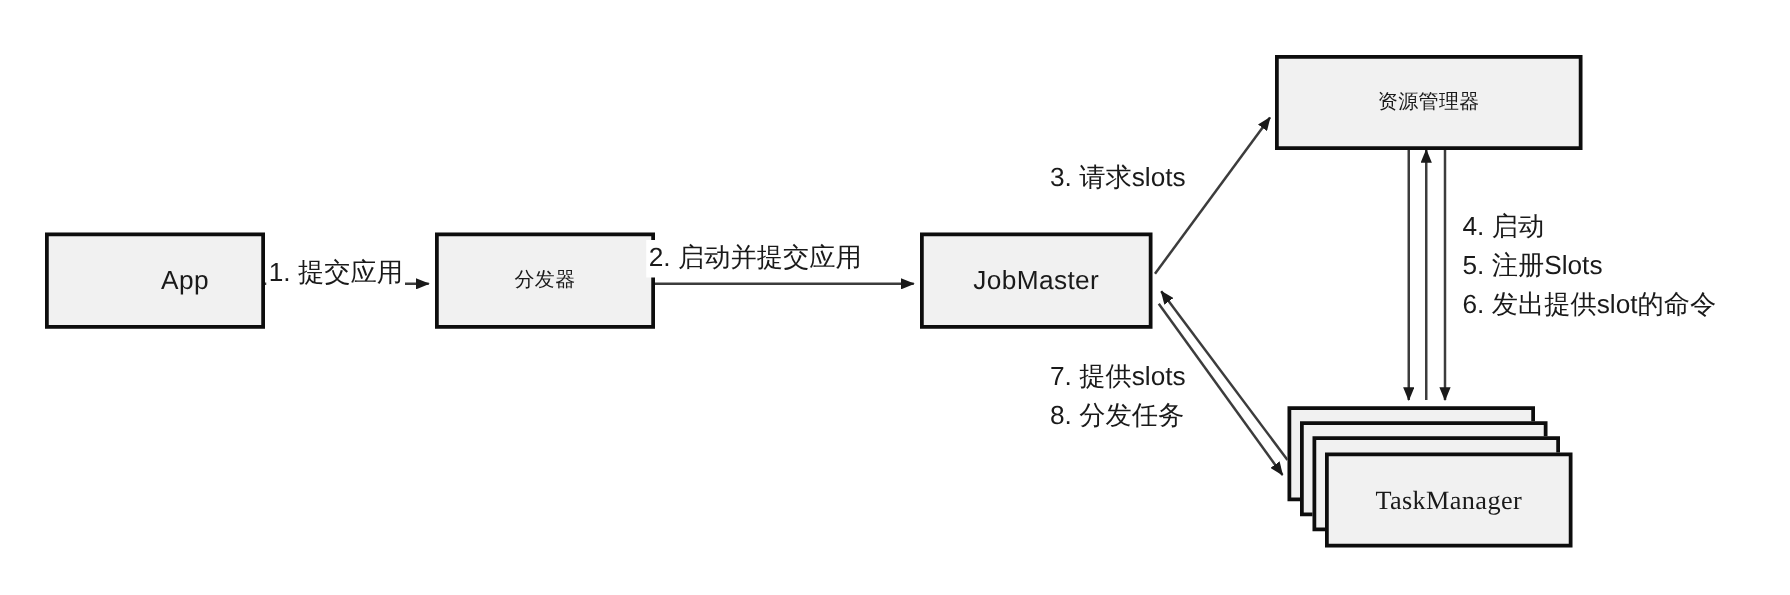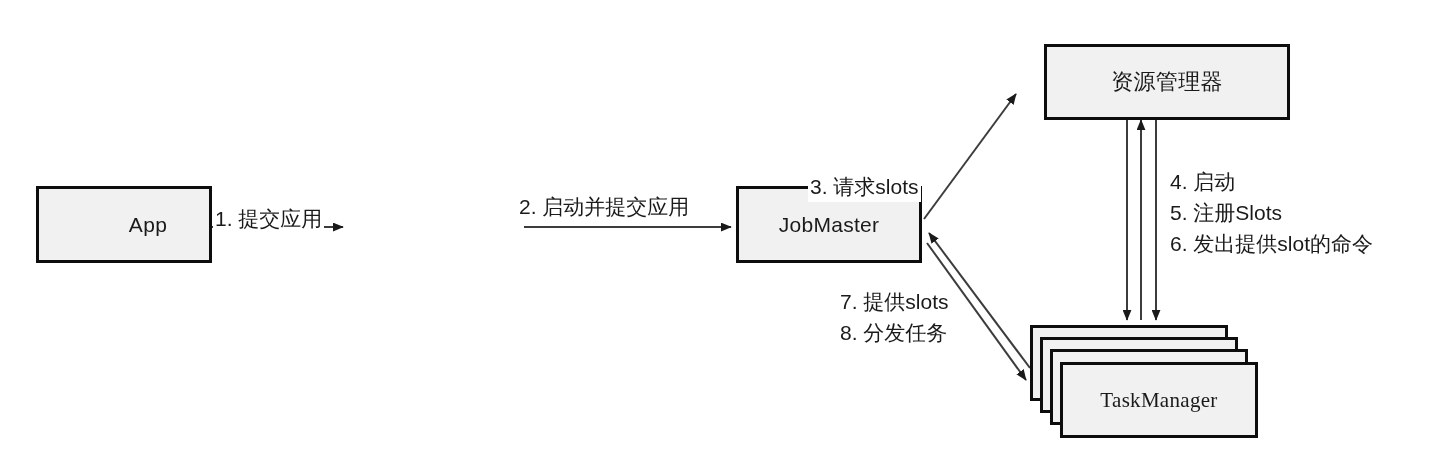"资源管理器" .node-cn { font-size: 22px -> 16px; margin-left: 24px -> none }
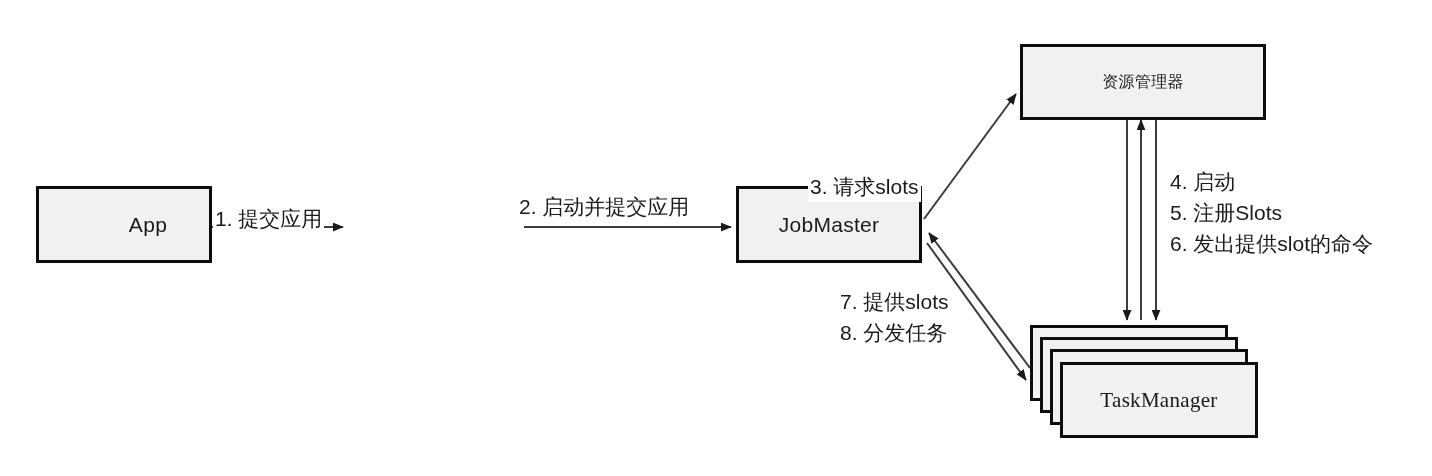"3. 请求slots" div.edge-label { left: 808px -> 838px; margin-top: 44px -> none }
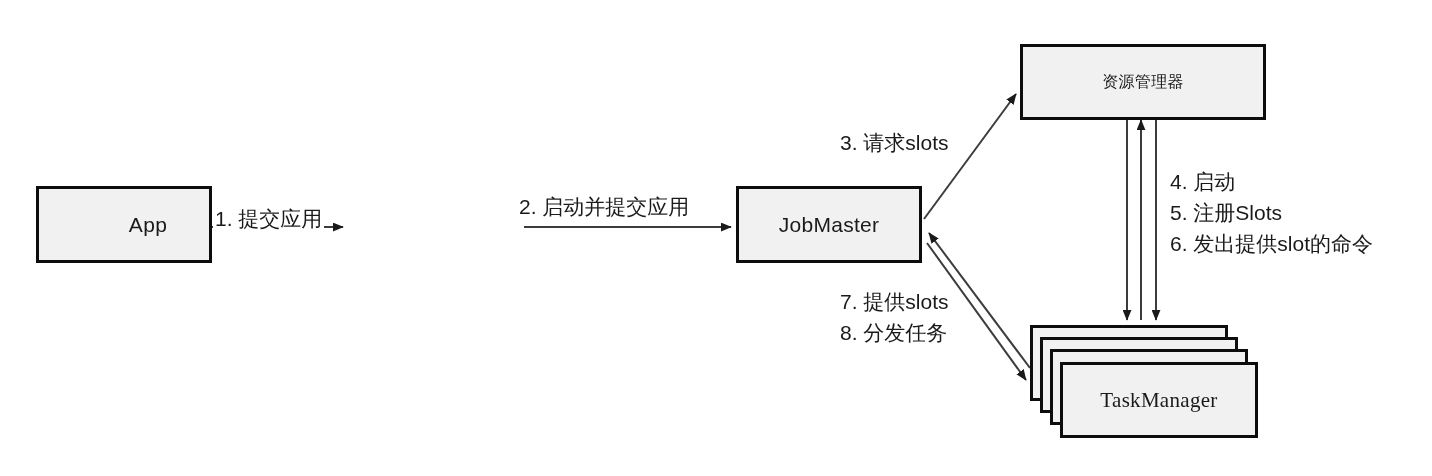"分发器" div.node { html: none -> <div> <span>分发器</span> </div> }
